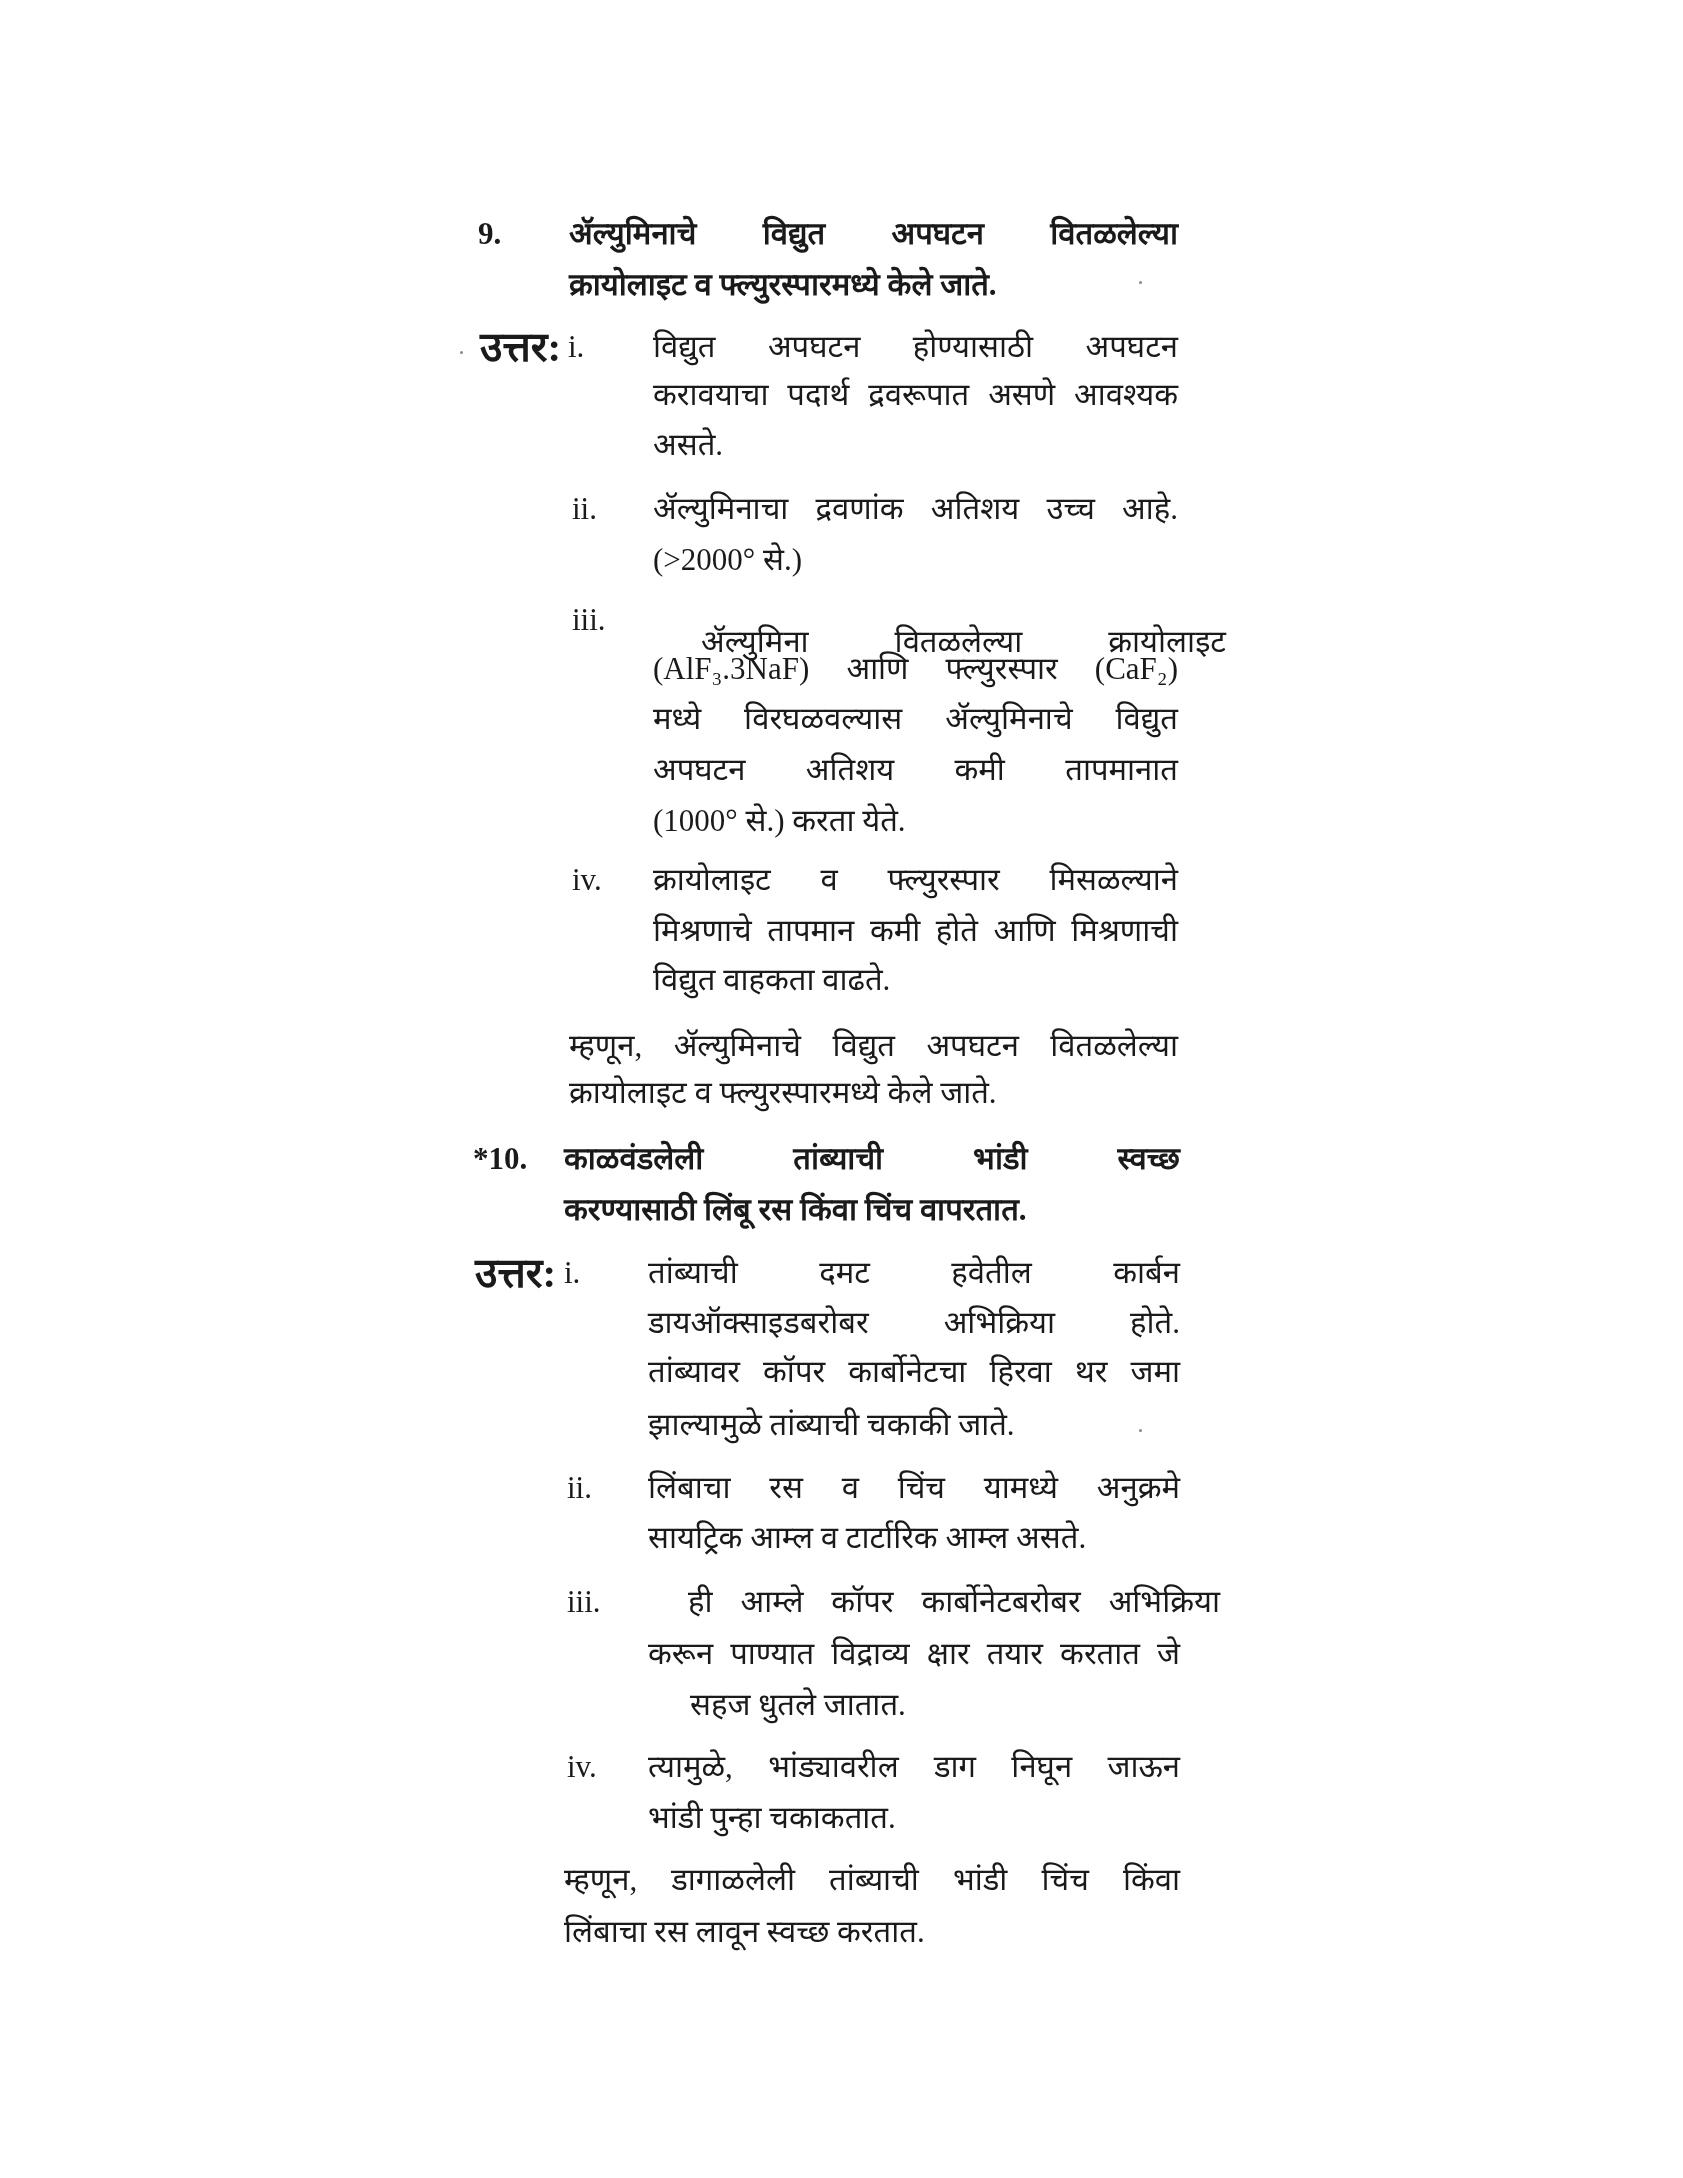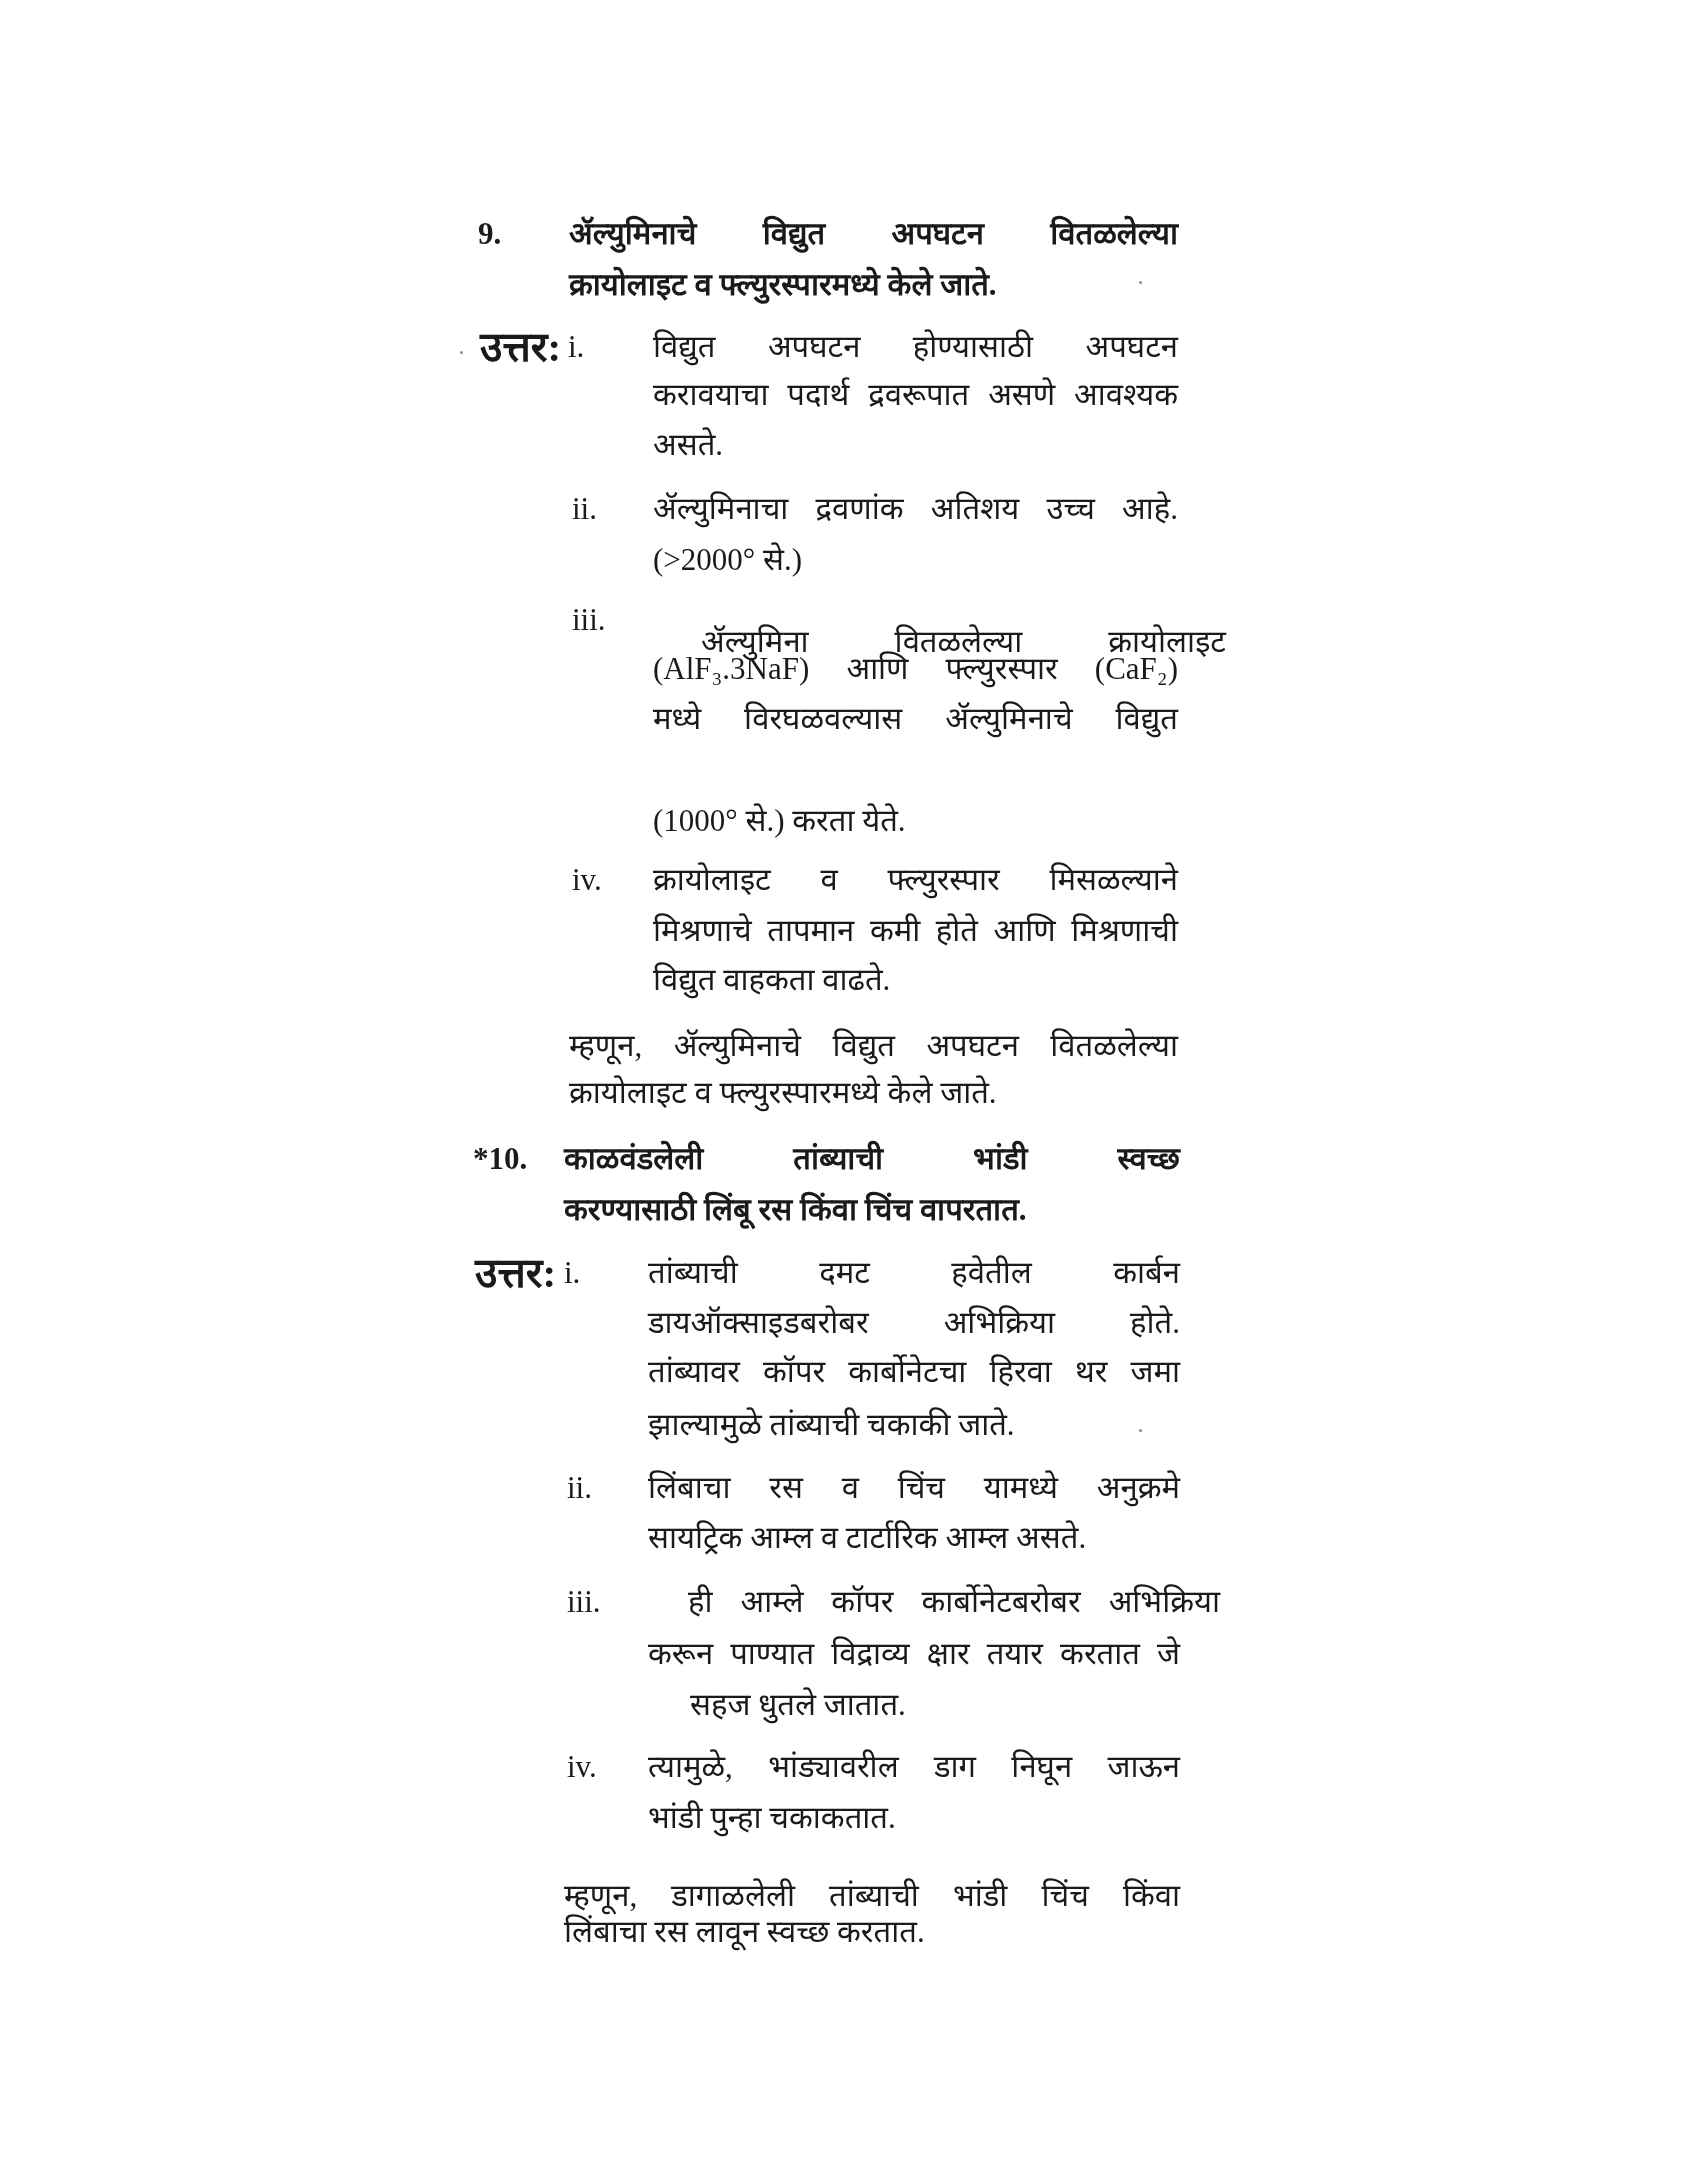"अपघटन अतिशय कमी तापमानात" div.line { html: none -> <div>अपघटन अतिशय कमी तापमानात</div> }
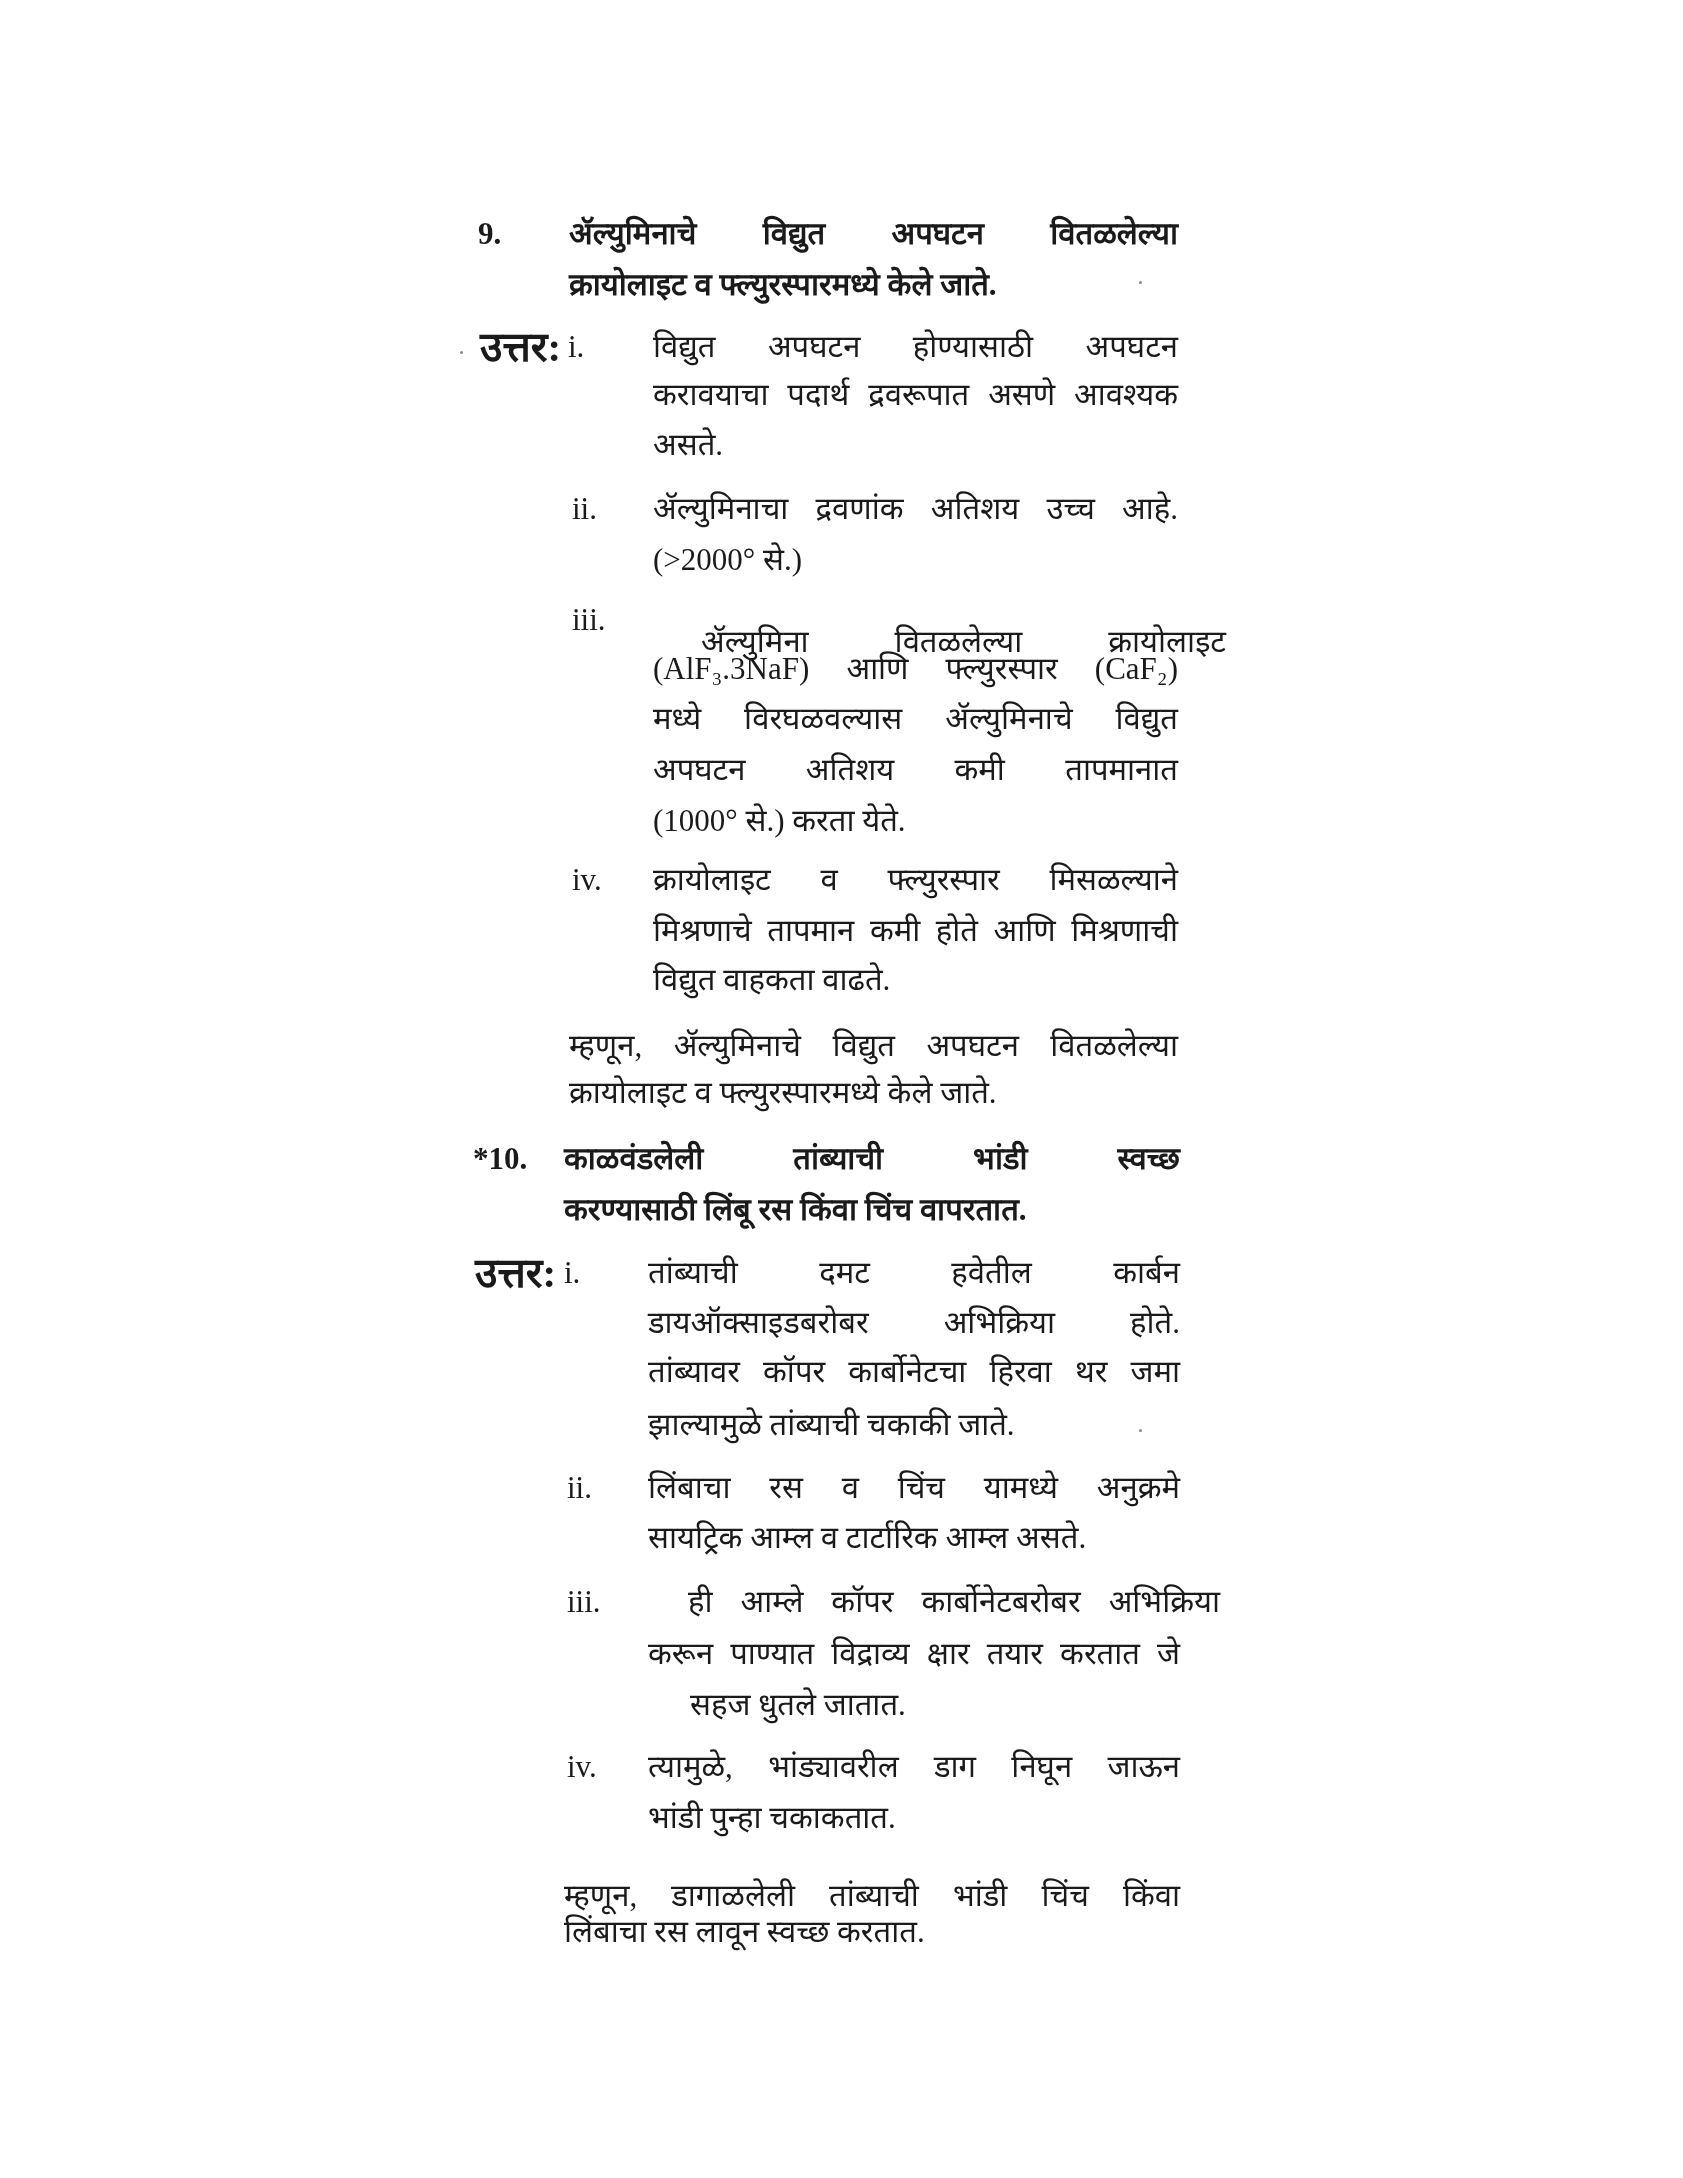"म्हणून, डागाळलेली तांब्याची भांडी चिंच" div.line { margin-top: 16px -> none }
